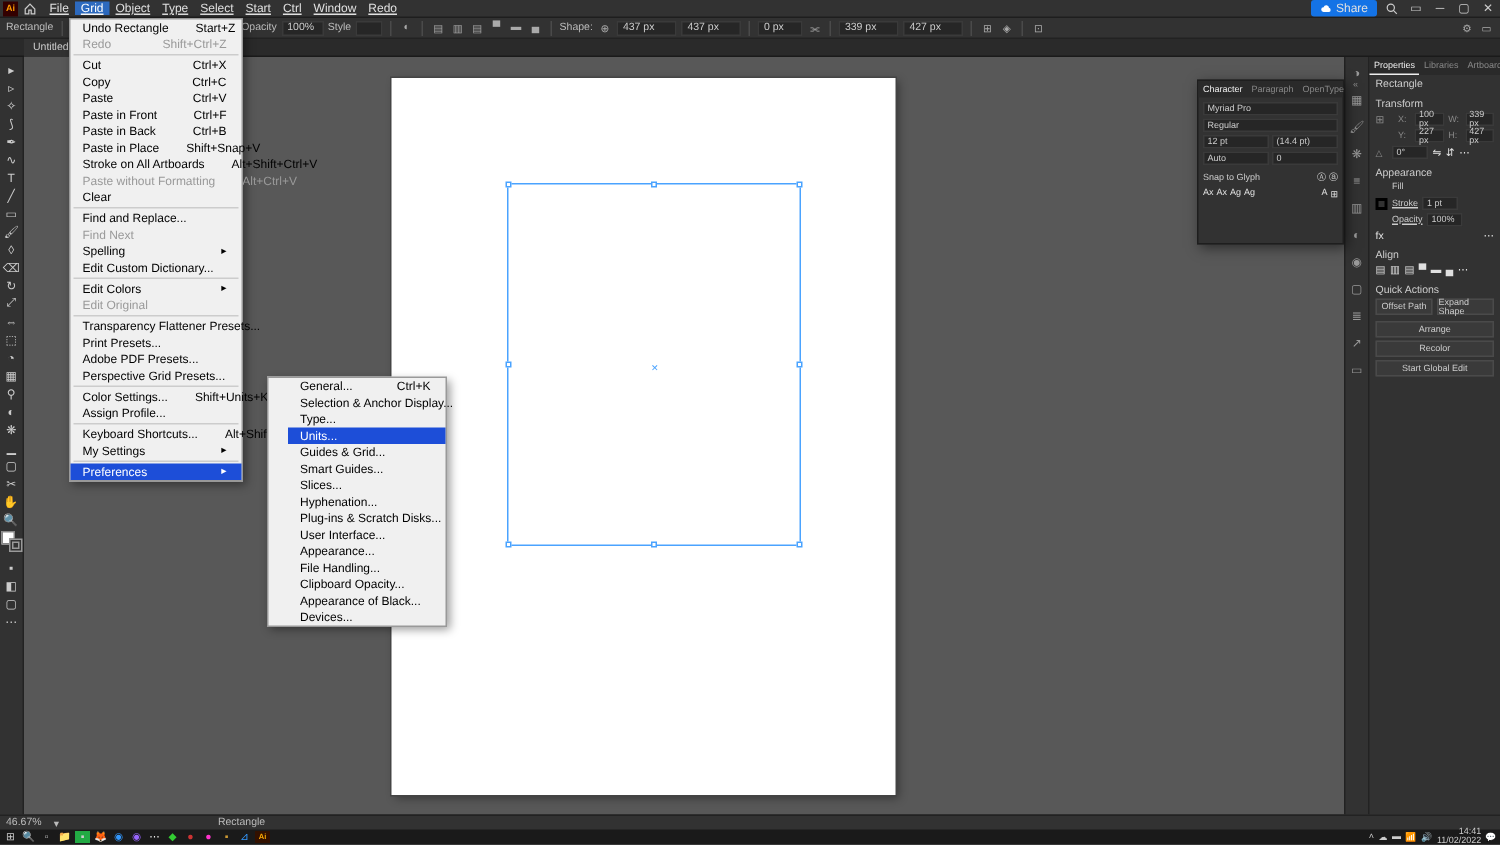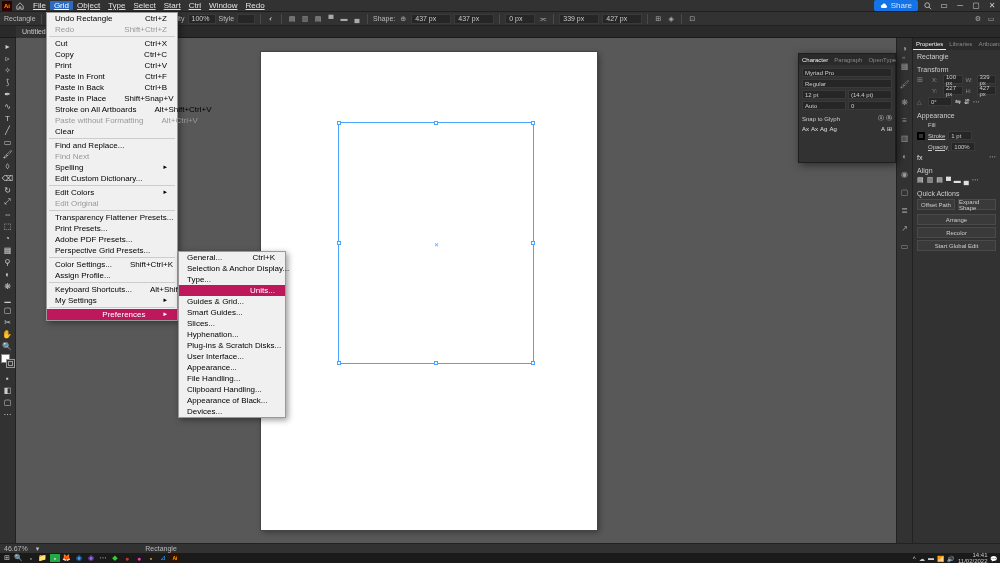"Undo Rectangle" .dd-main { width: 132px -> 116px }
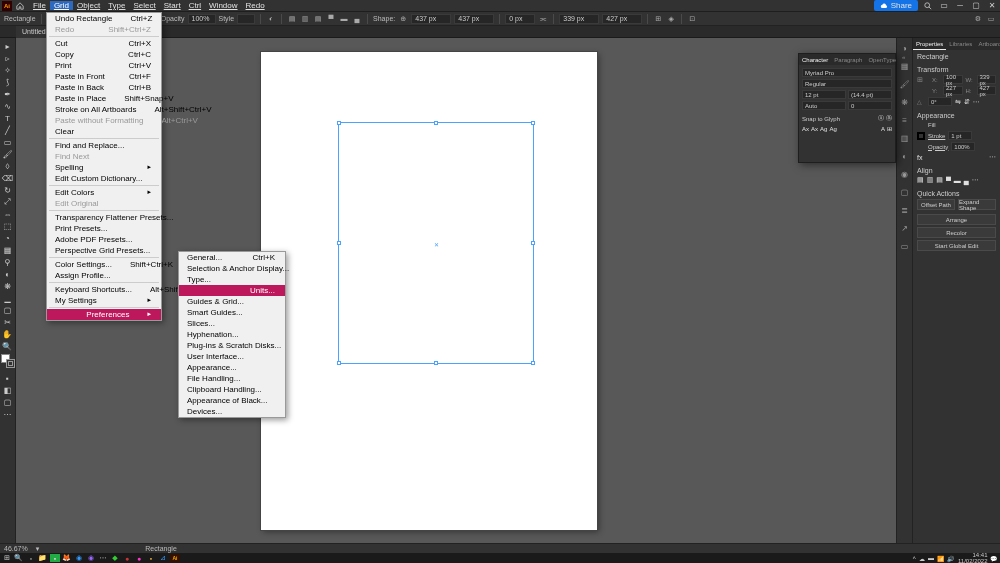"Ctrl+Z" span { text: Ctrl+Z -> Start+Z }
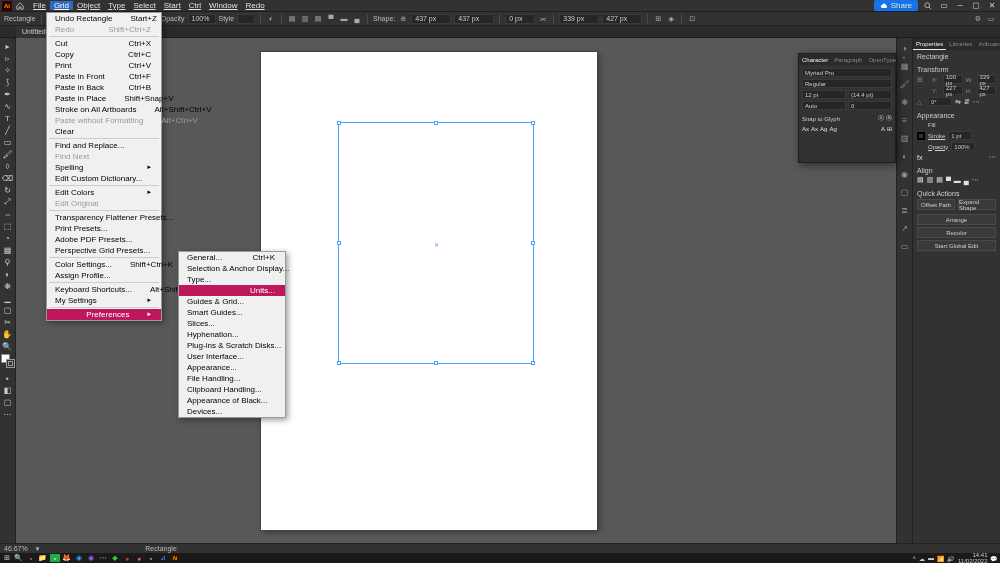"Print" span { text: Print -> Paste }
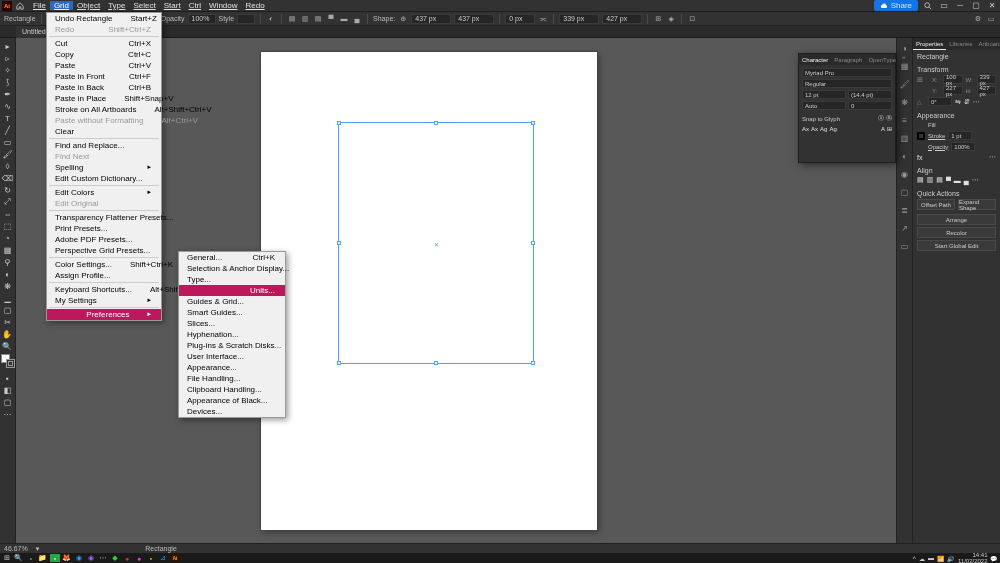"General..." .dd-sub { padding-left: none -> 13px; width: 108px -> 120px }
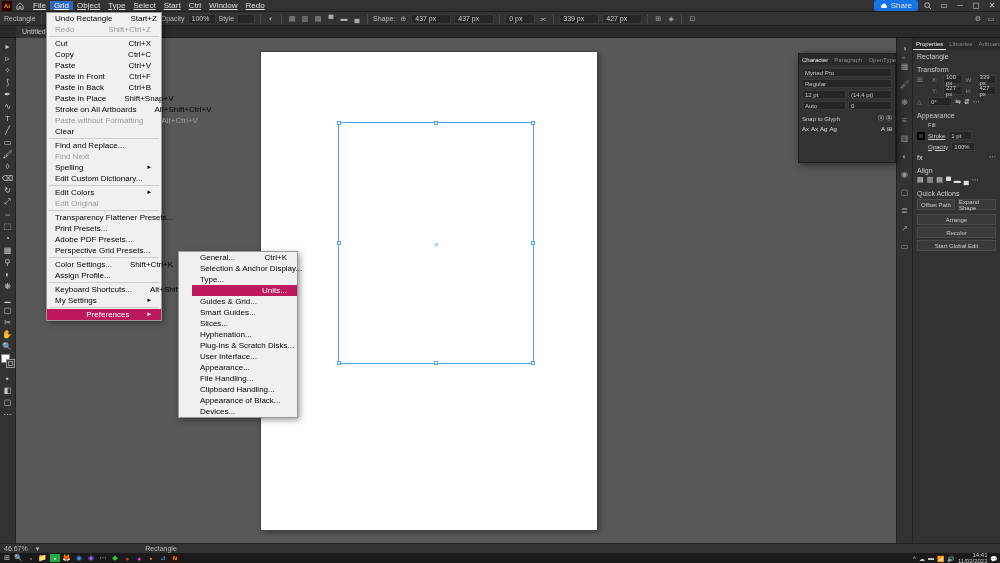"Shift+Ctrl+K" span { text: Shift+Ctrl+K -> Shift+Units+K }
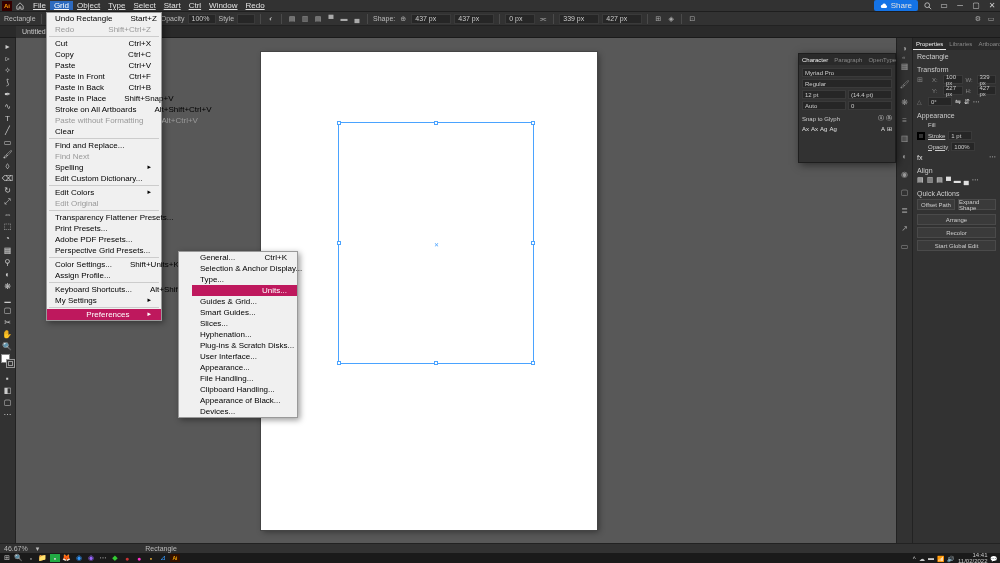"Units..." .dropdown .di.hl { background: #be185d -> #1d4ed8; justify-content: flex-end -> none }
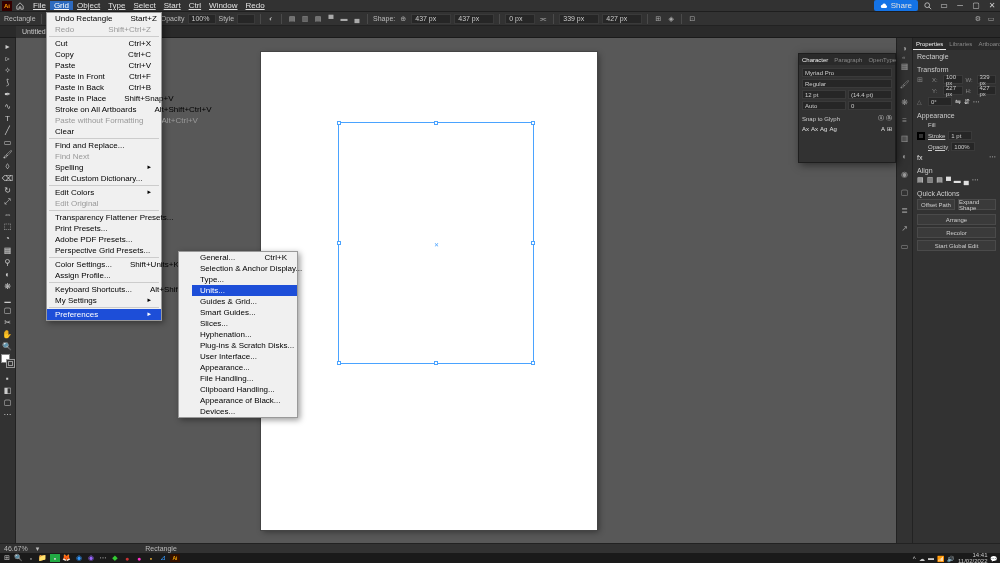"Clipboard Handling..." span { text: Handling -> Opacity }
